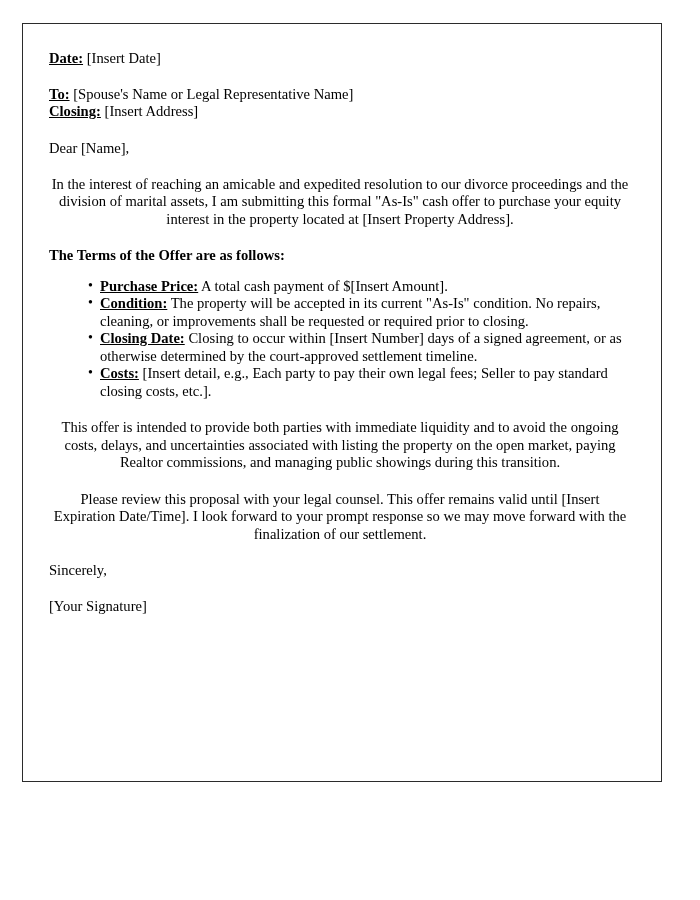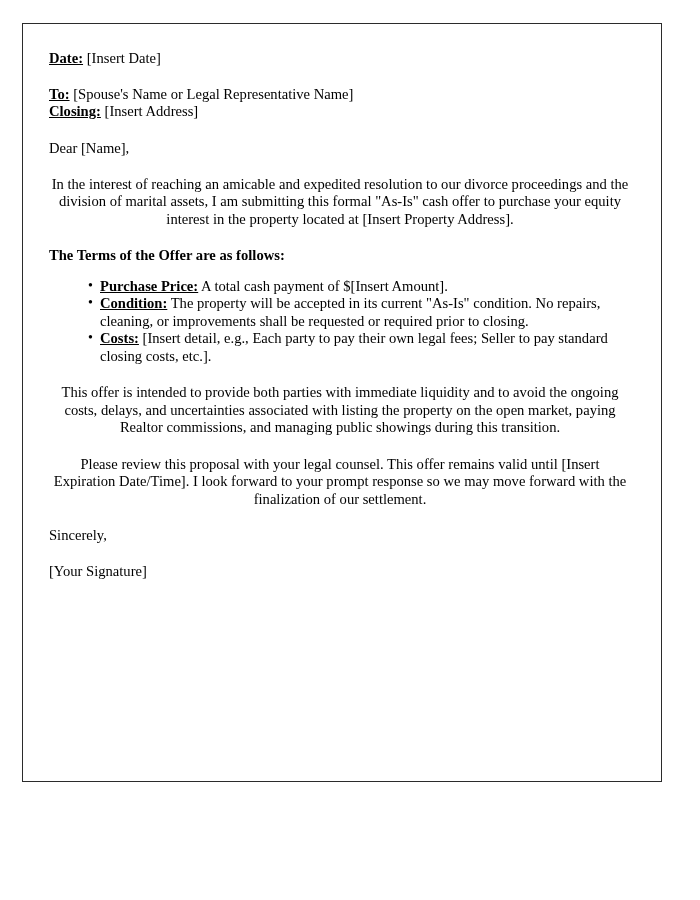"Closing Date: Closing to occur" li { html: none -> <li> <span>Closing Date:</span> <span>Closing to occur within [Insert Number] days of a signed agreement, or as otherwise determined by the court-approved settlement timeline.</span> </li> }
